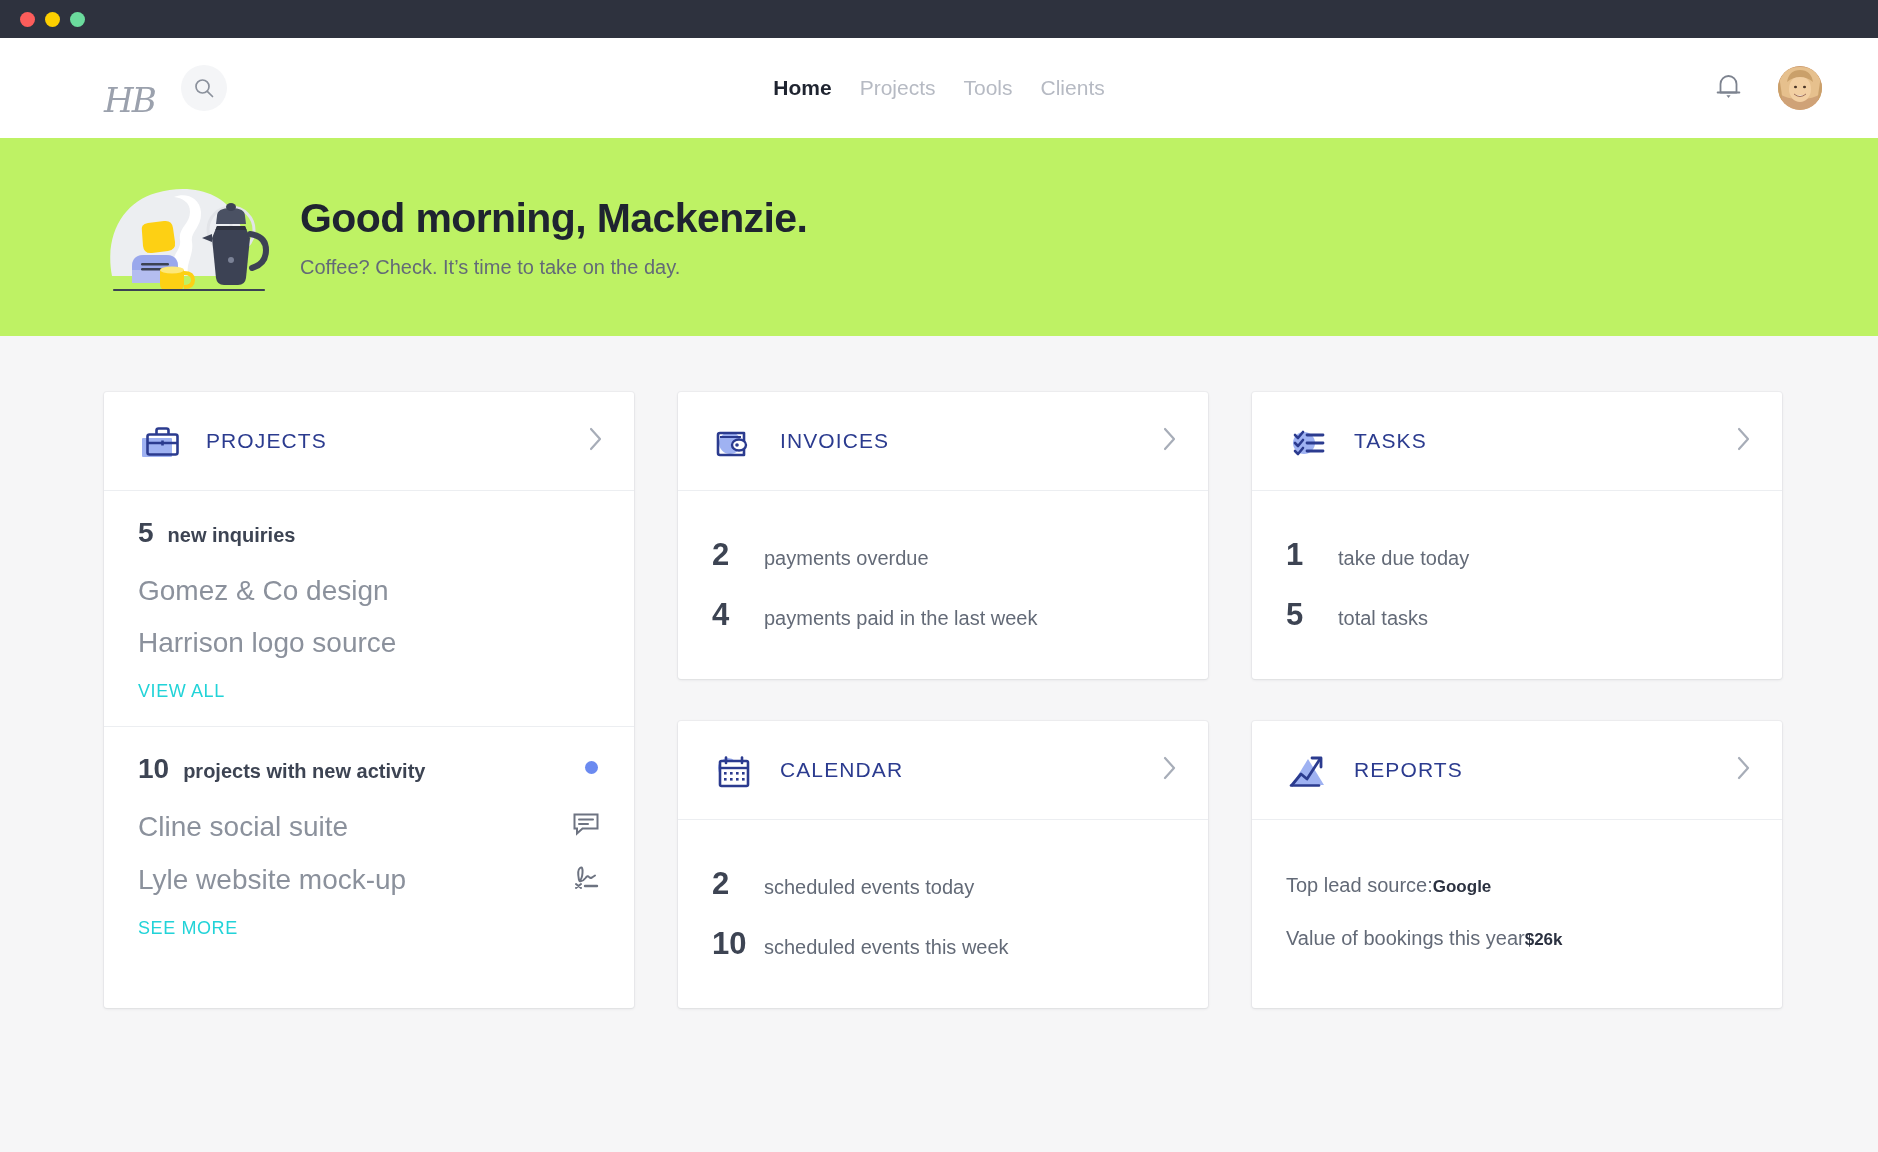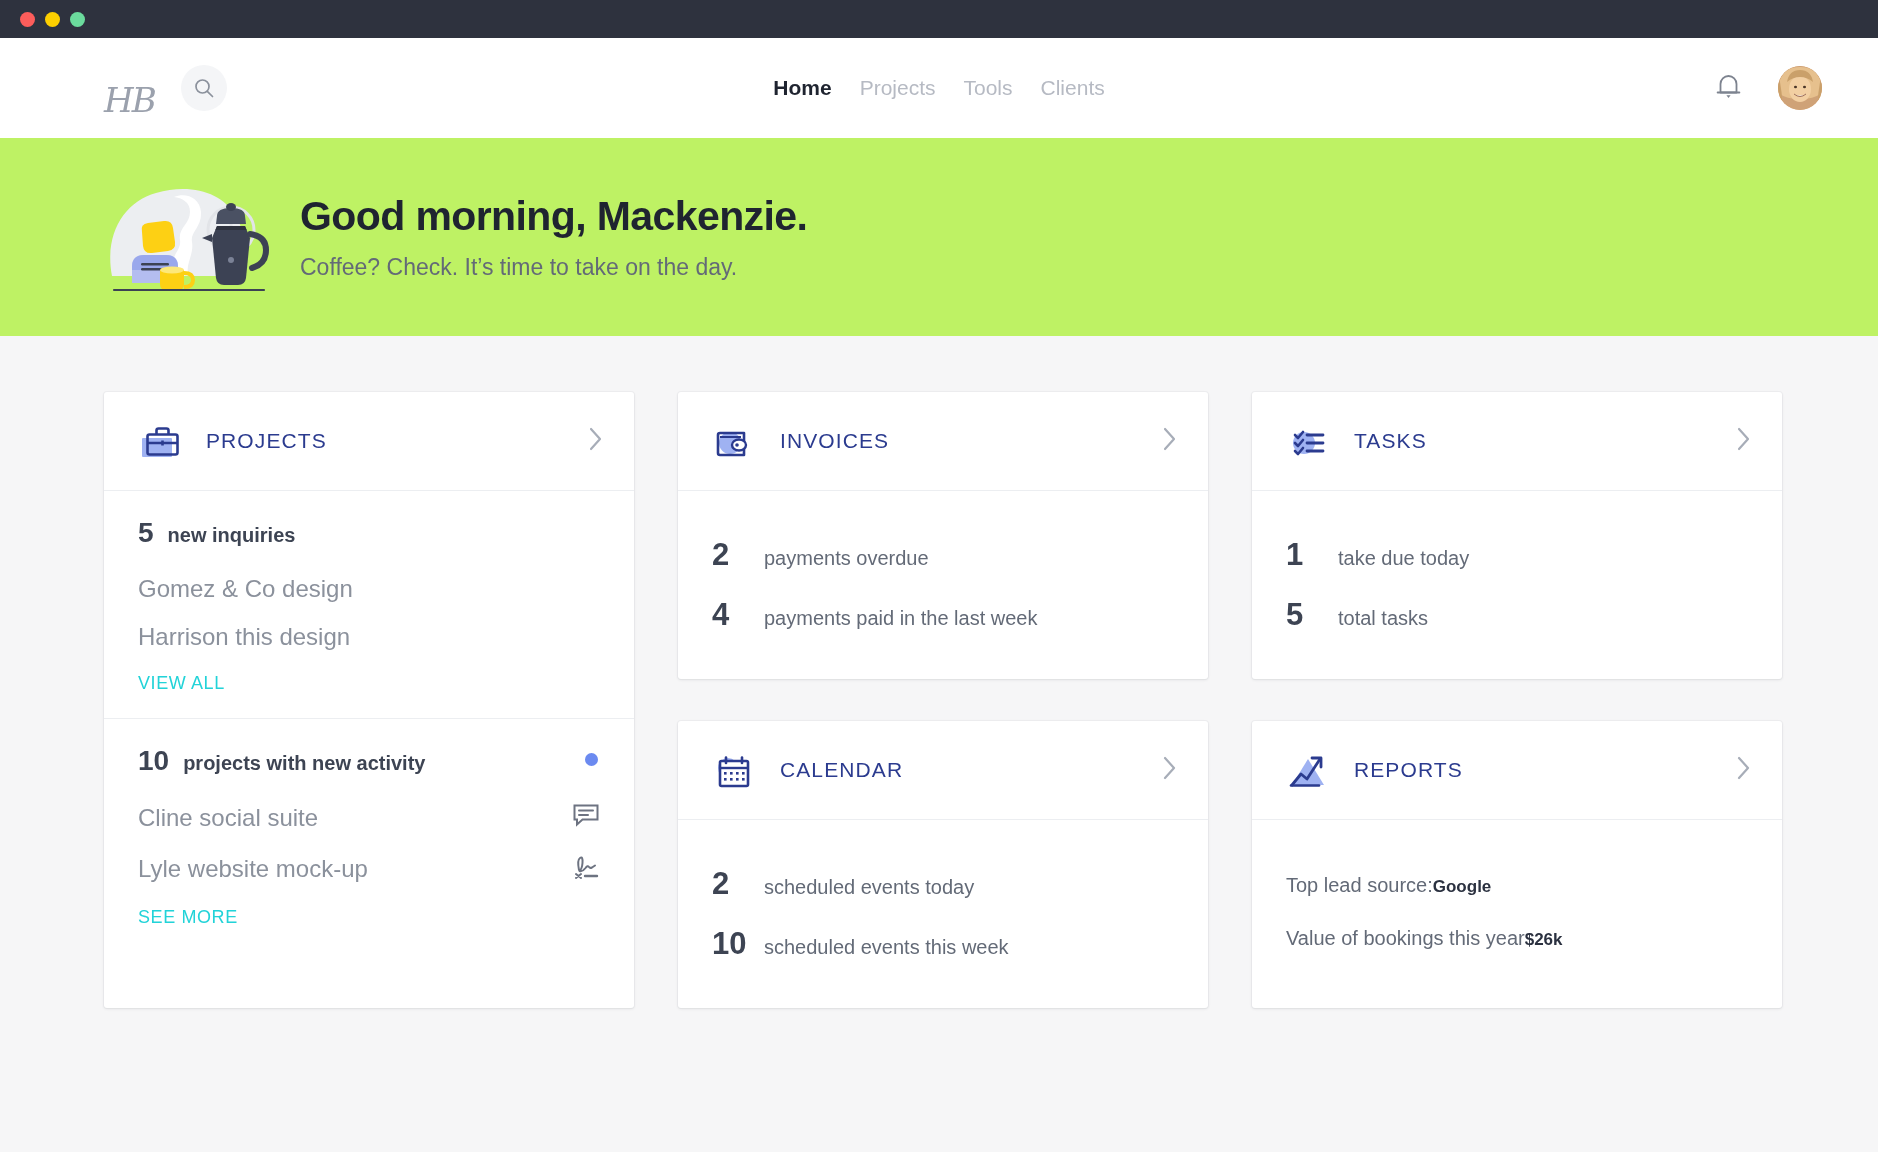"Coffee? Check. It’s time to" .subgreeting { font-size: 23px -> 20px }
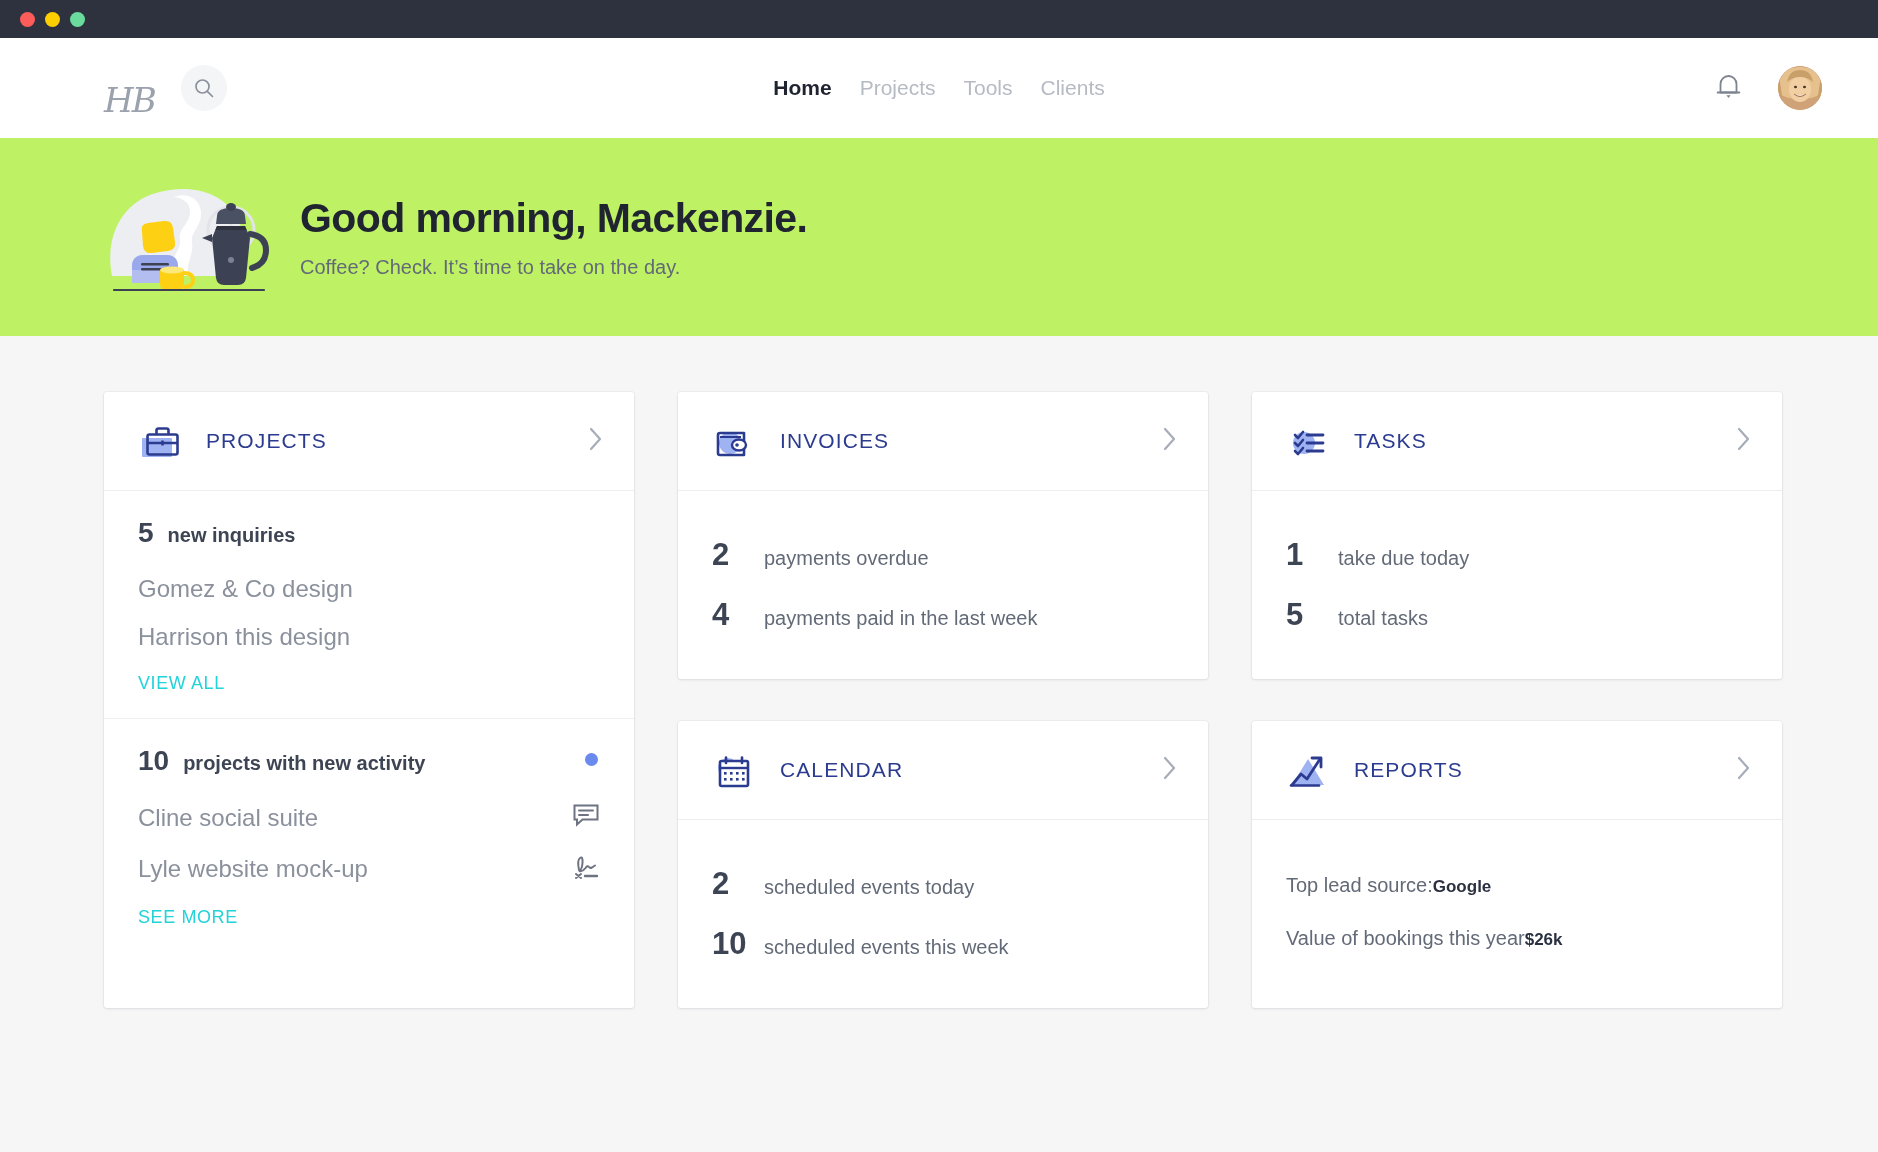"Gomez & Co design" .proj-item { font-size: 24px -> 28px }
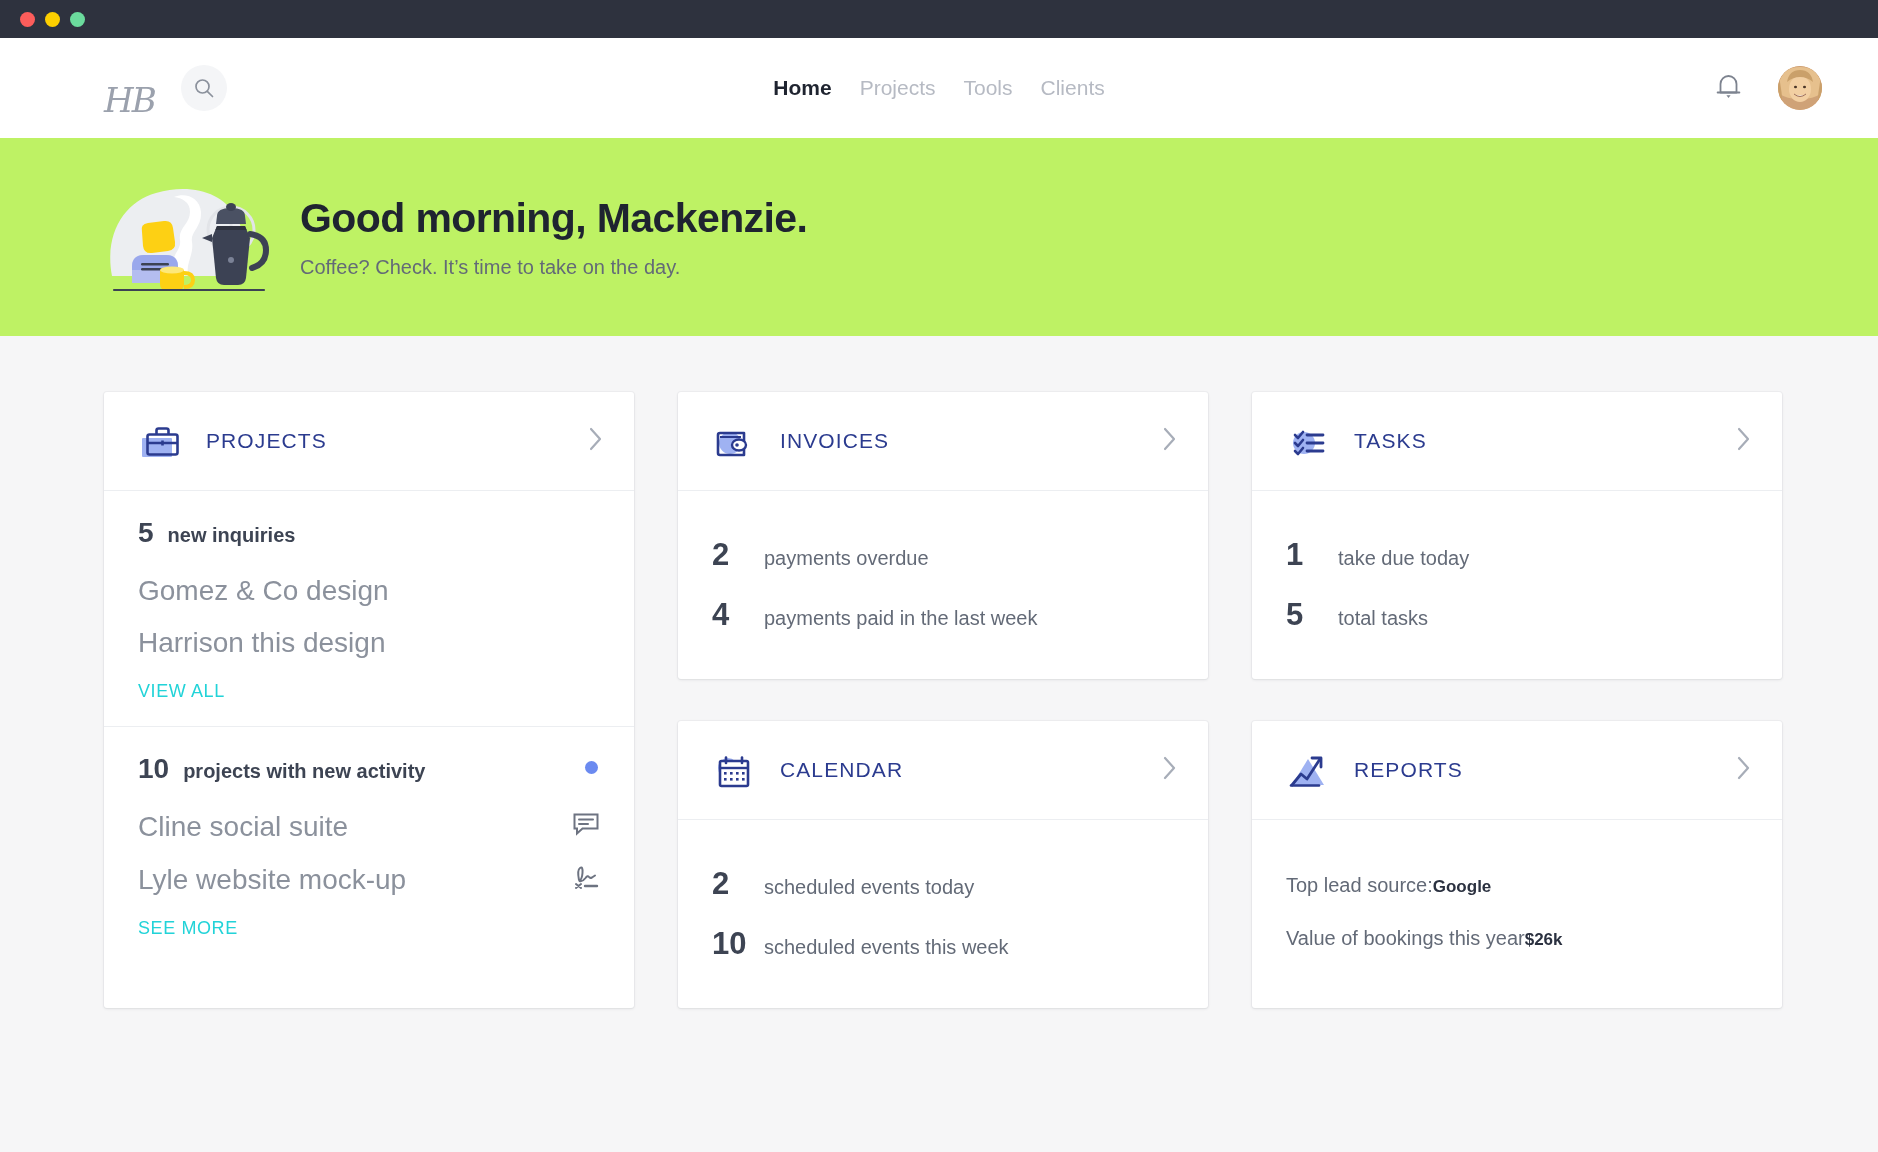"Harrison this design" span { text: this design -> logo source }
